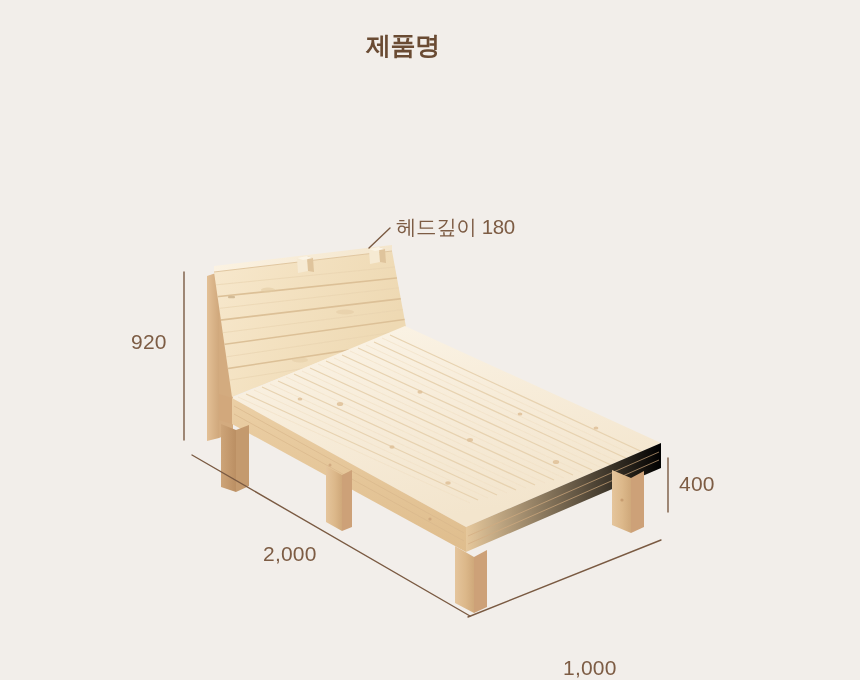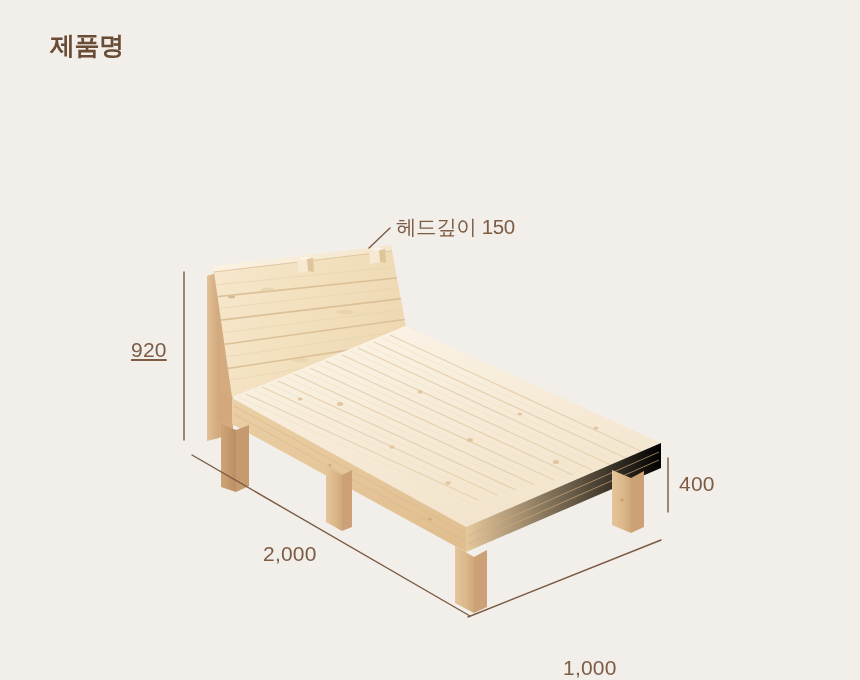"제품명" .spec-row { justify-content: none -> center }
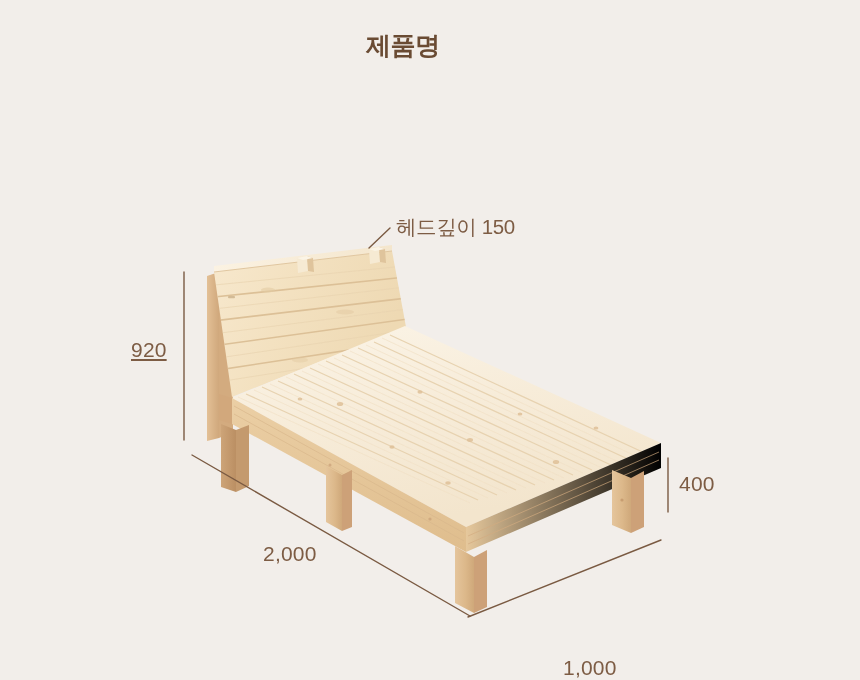"헤드깊이 150" div.dim { text: 150 -> 180 }
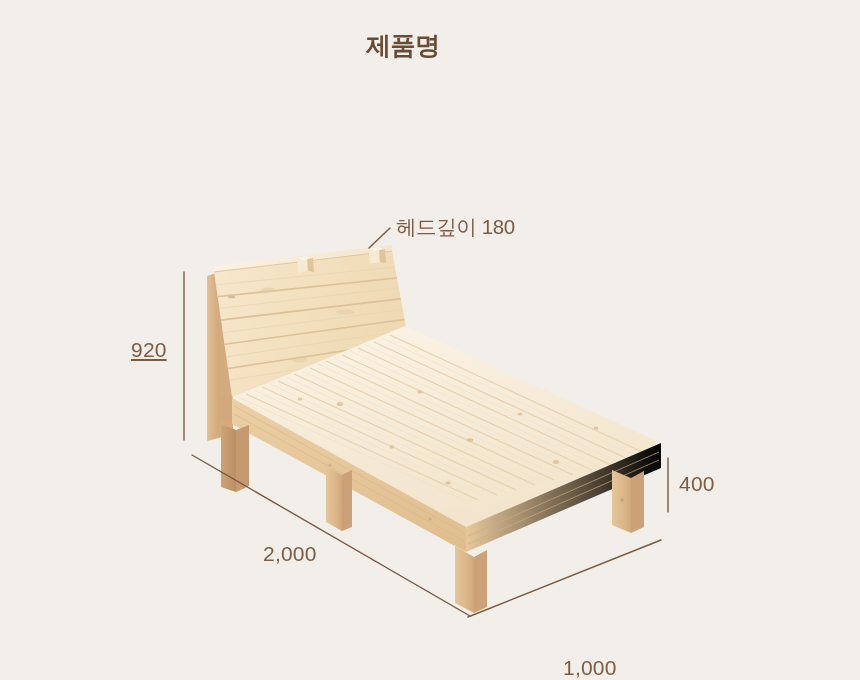"920" .dim-920 { text-decoration: underline -> none; top: 338px -> 330px }
